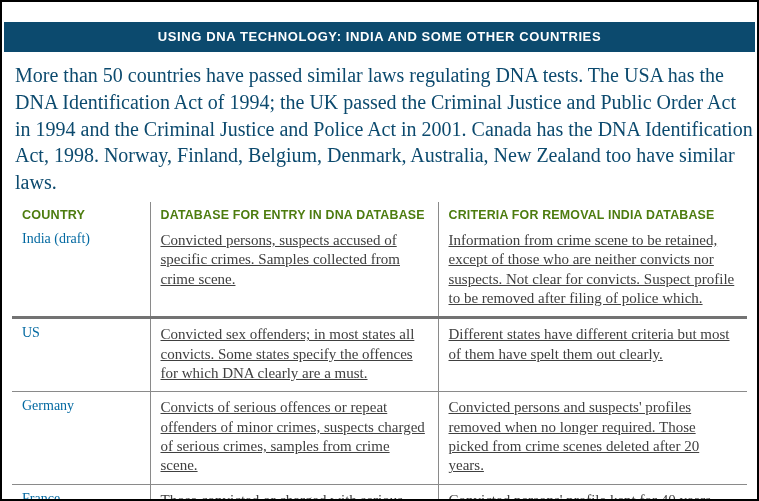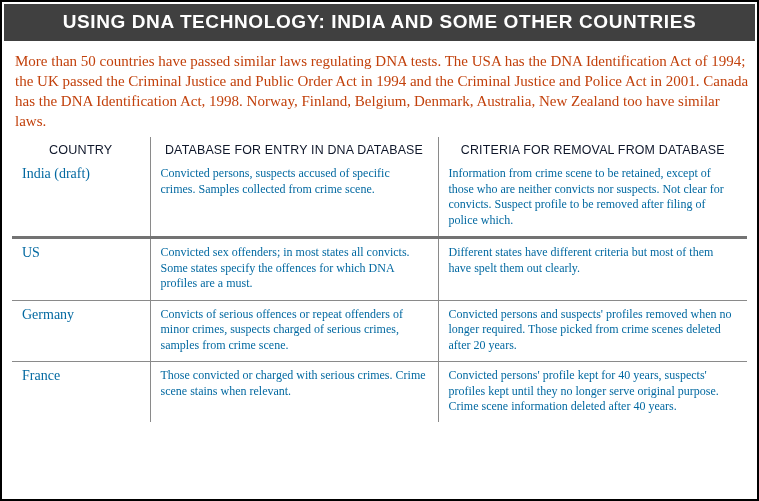"USING DNA TECHNOLOGY: INDIA AND" .title-bar { background: #404040 -> #0c4a6e; font-size: 19px -> 13px; margin: 2px 2px 0 2px -> 20px 2px 0 2px }
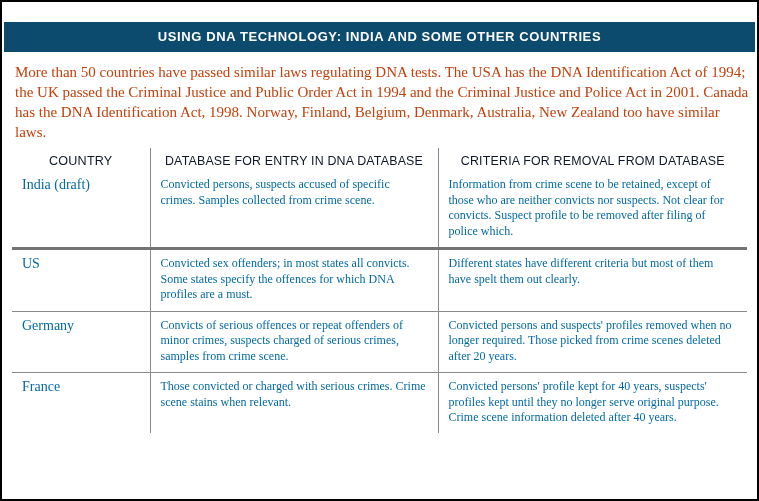"More than 50 countries have" .intro { color: #c2410c -> #0c4a6e; font-size: 15px -> 20px }
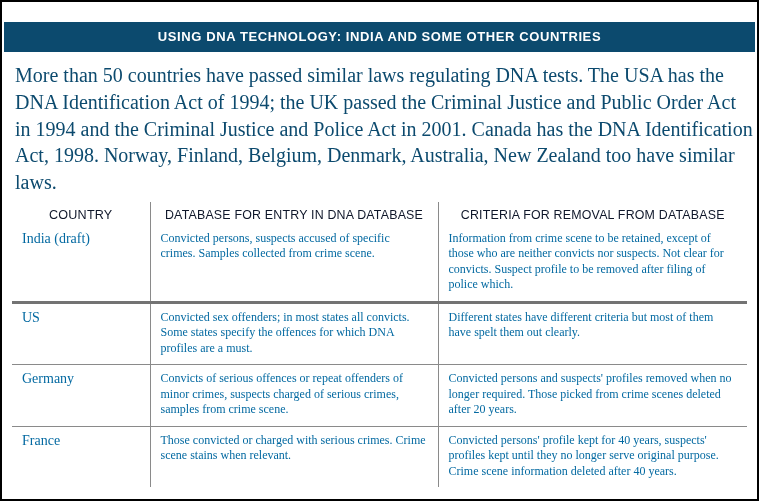"COUNTRY" table.main th { color: #0f172a -> #4d7c0f; font-weight: normal -> bold; text-align: center -> none }
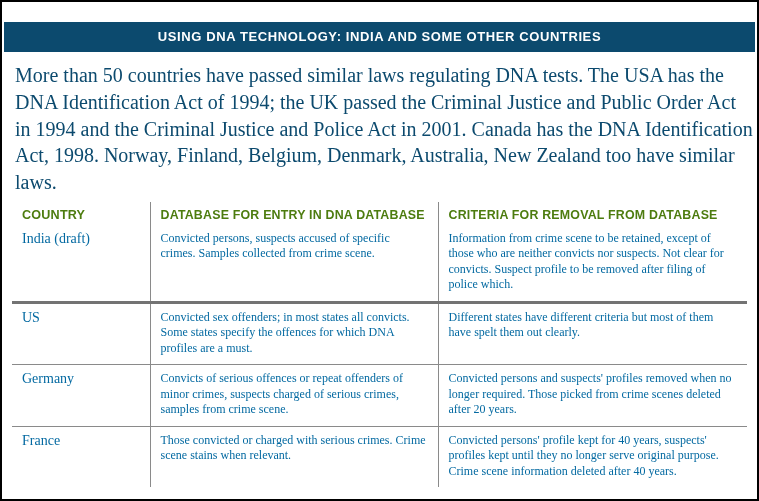"CRITERIA FOR REMOVAL FROM DATABASE" th.vline-l { text: FROM -> INDIA }
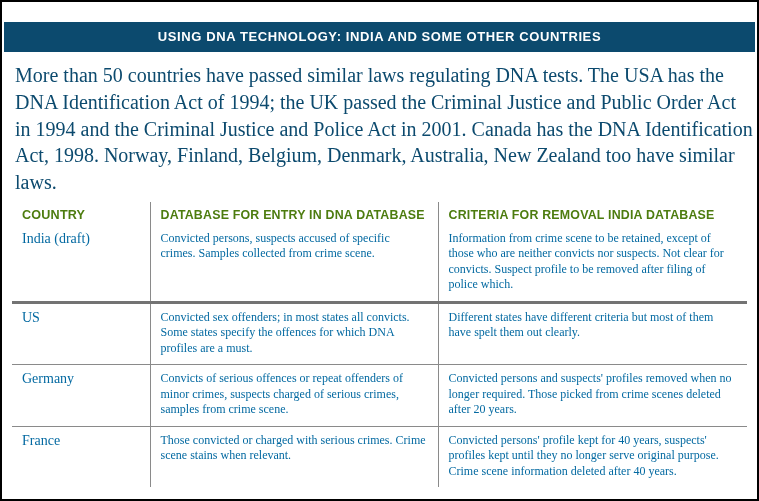"Convicted persons, suspects accused of" td.cell { color: #0369a1 -> #404040; font-size: 12px -> 15px; text-decoration: none -> underline }
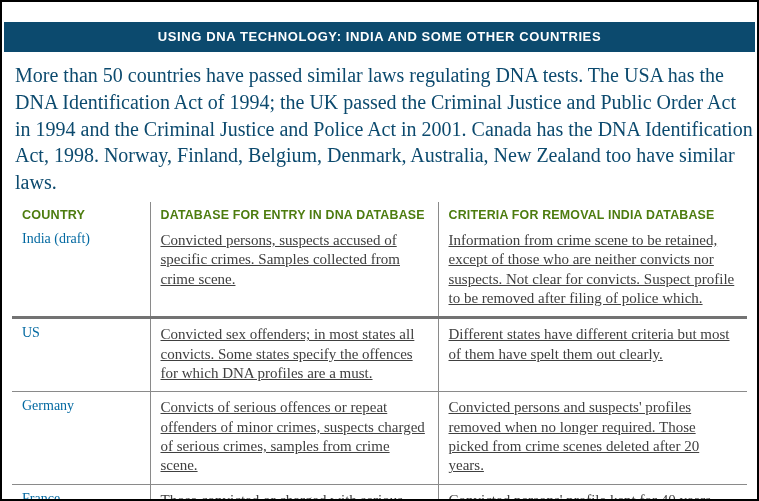"Convicted sex offenders; in most" td.cell { text: profiles -> clearly }
